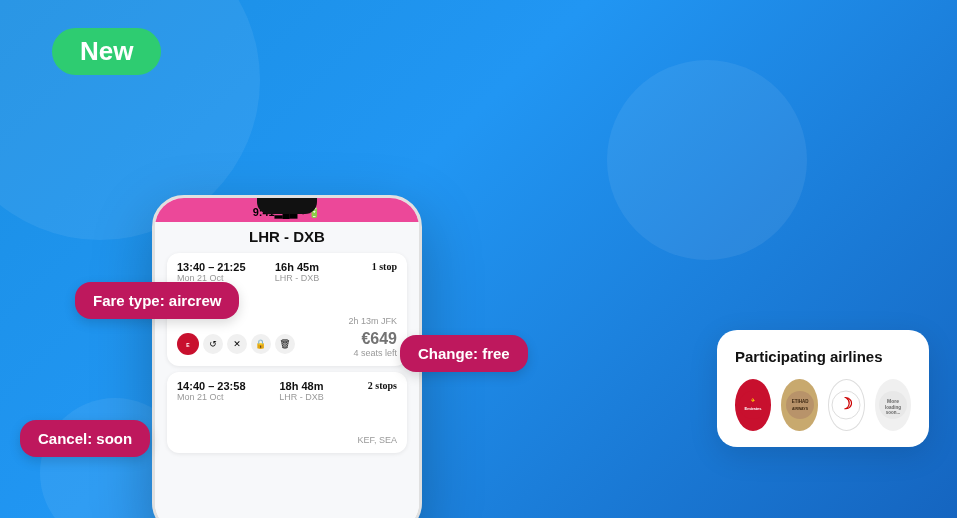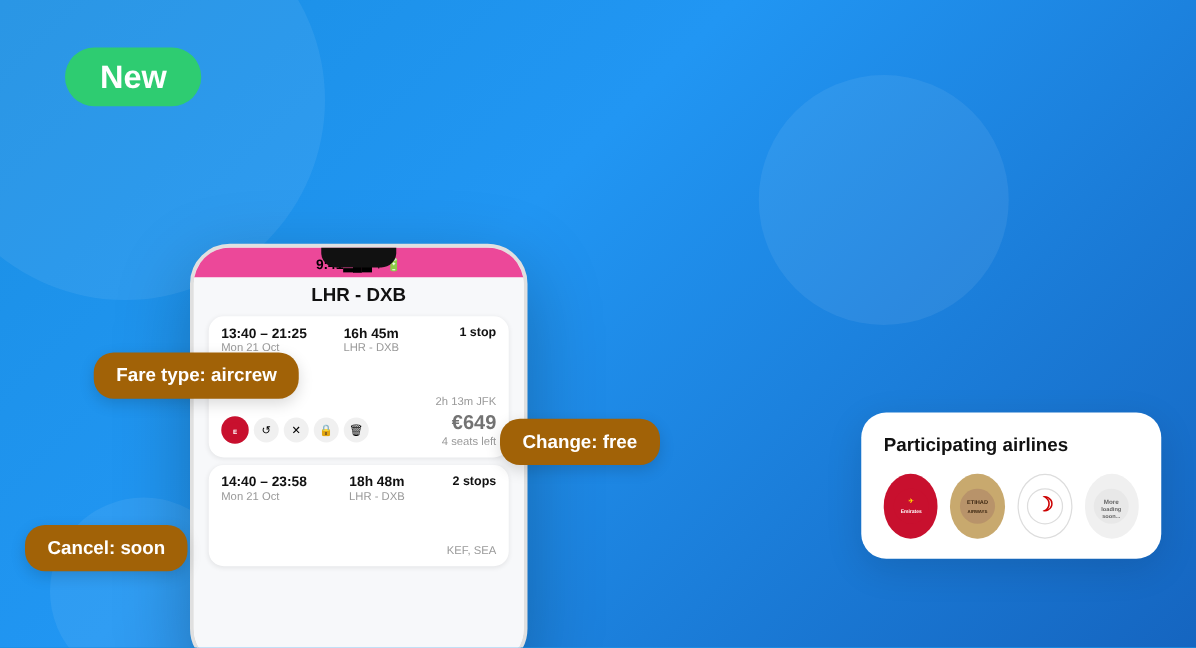"New" .new-badge { margin-top: 10px -> none }
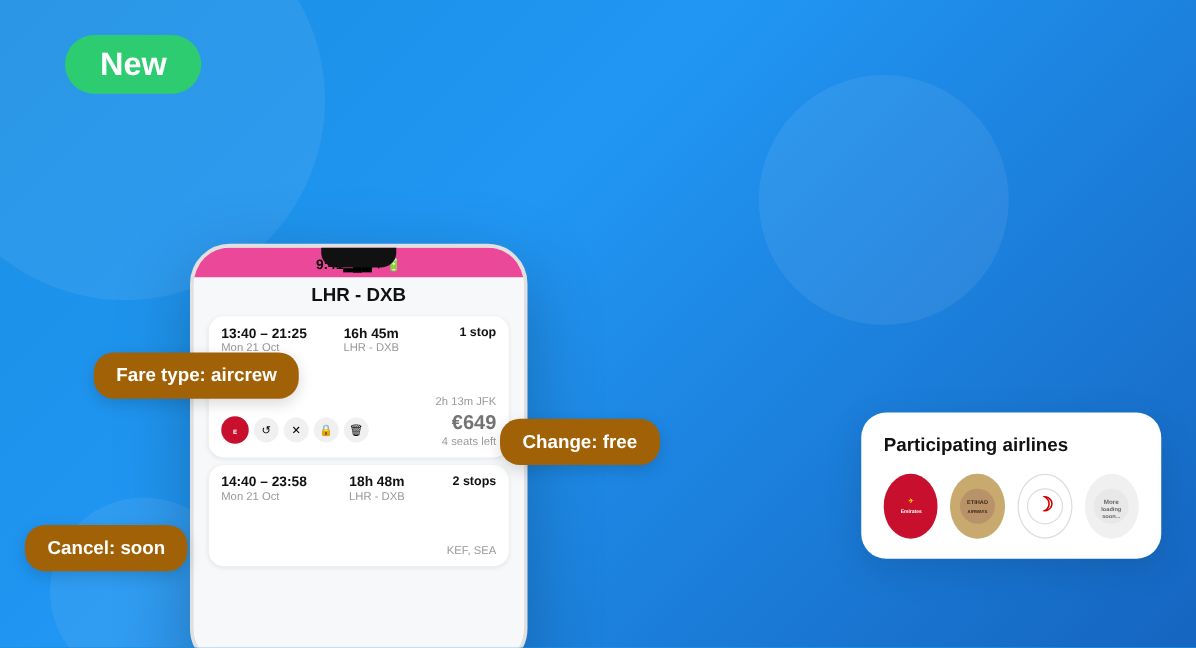"1 stop" .flight-stop { font-family: none -> Liberation Serif, serif }
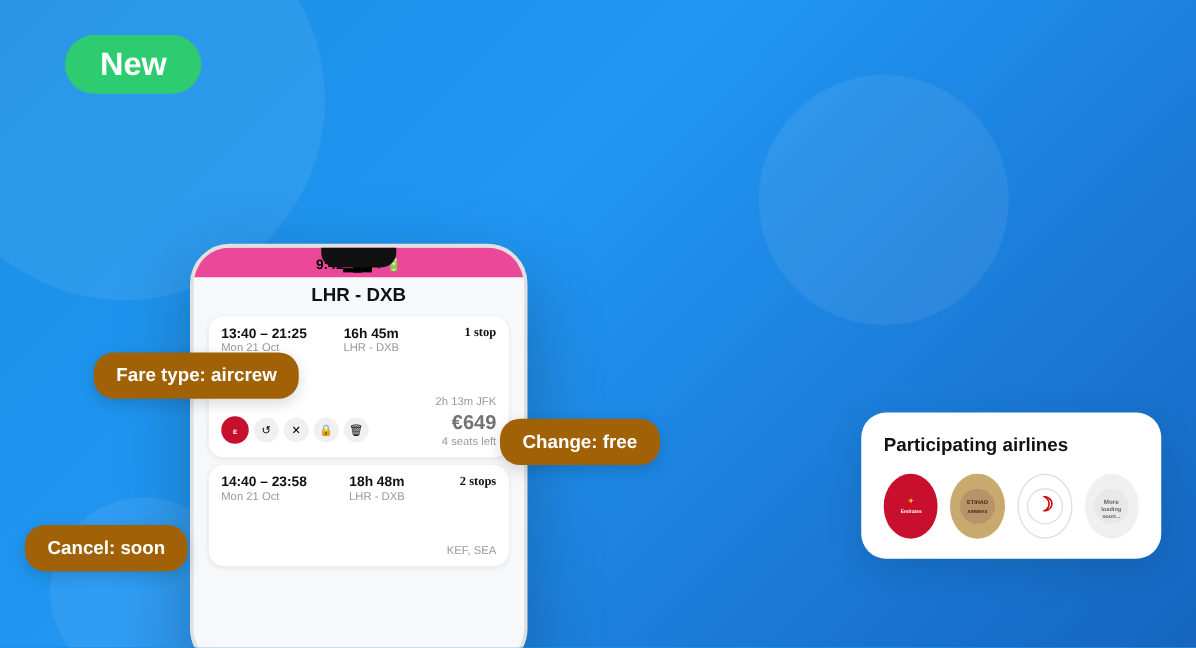"Fare type: aircrew" .tooltip-bubble { background: #a16207 -> #be185d }
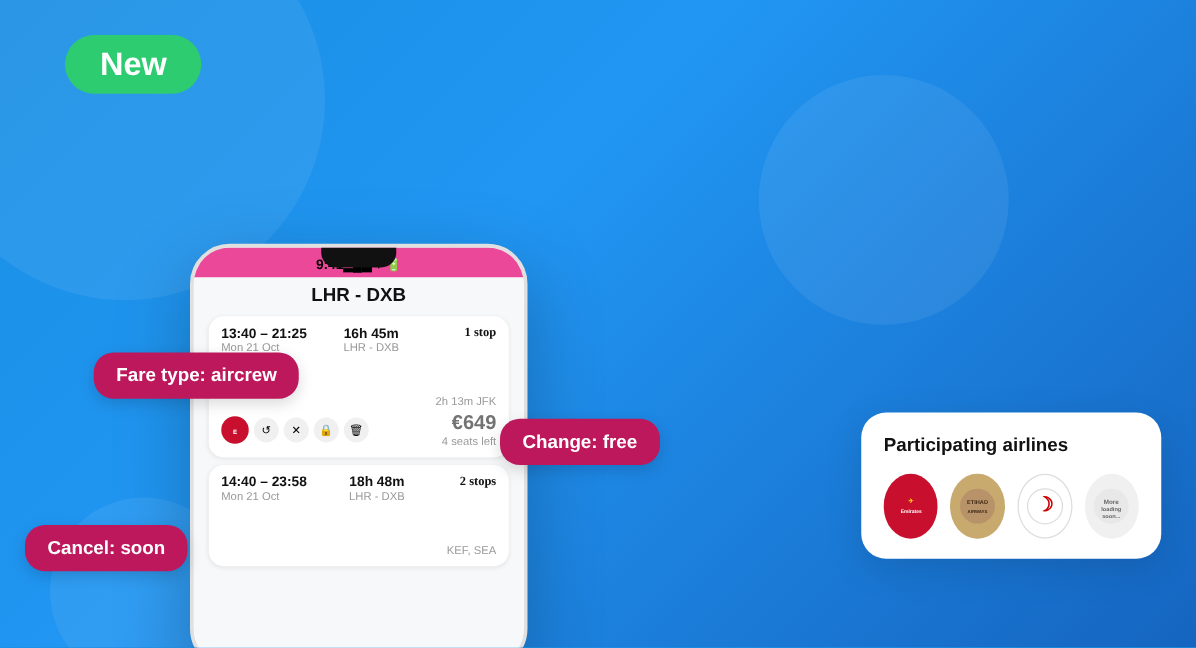"Participating airlines" .airlines-card { width: 240px -> 212px }
